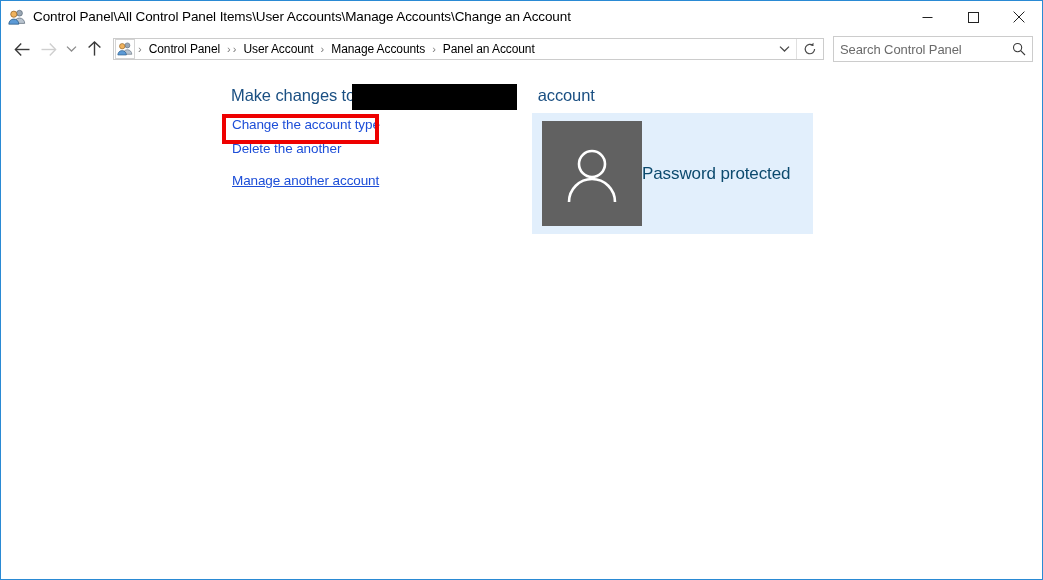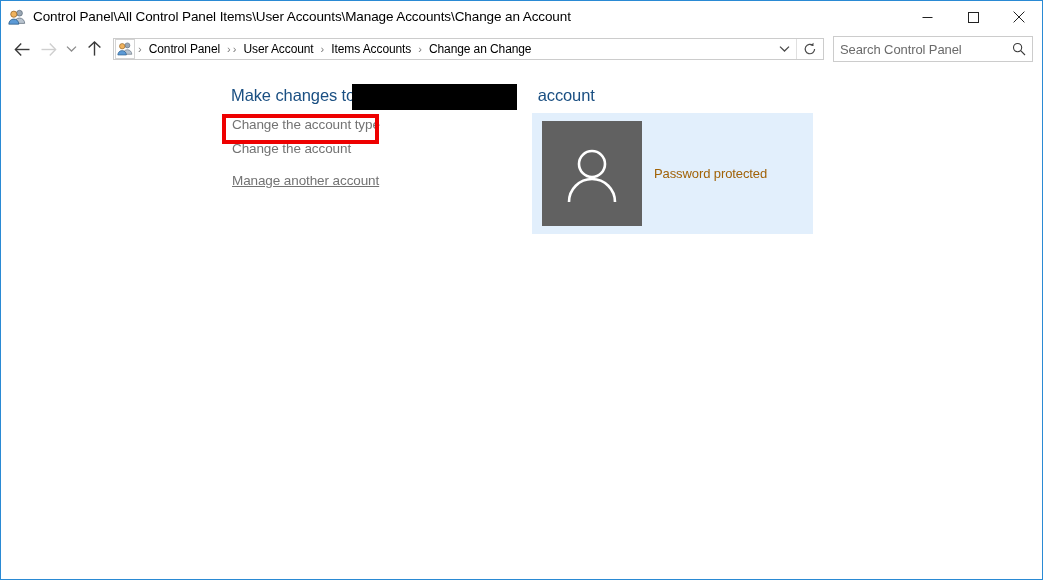"Items Accounts" span.crumb { text: Items -> Manage }
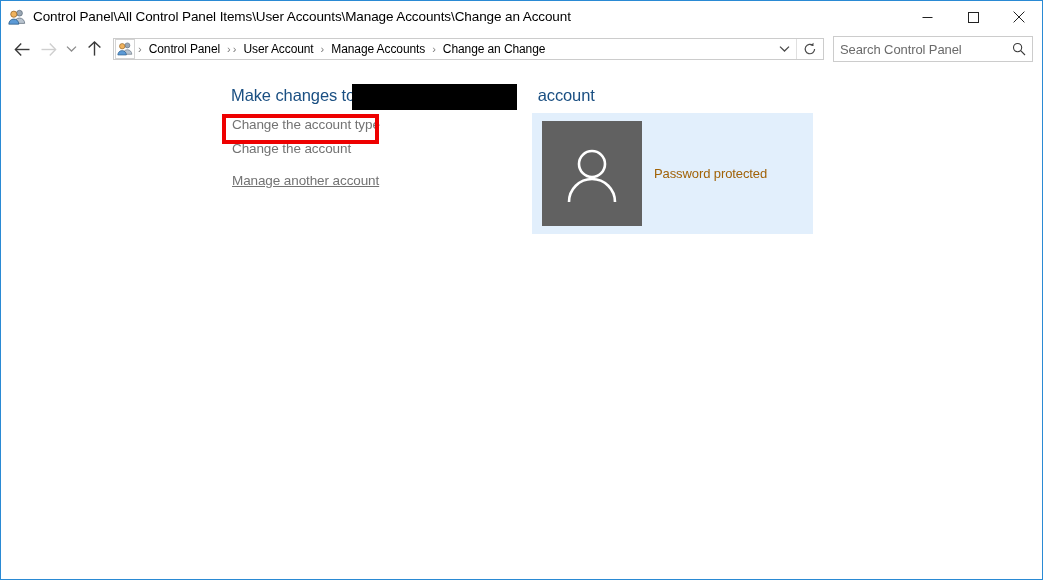"Change an Change" span.crumb { text: Change an Change -> Panel an Account }
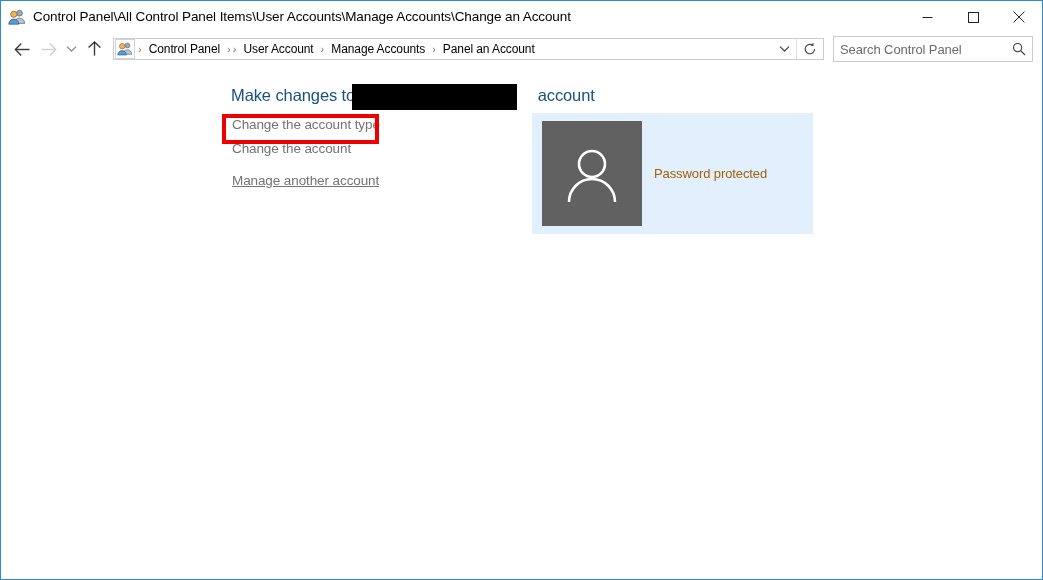"Change the account type" .cp-link { color: #737373 -> #1d4ed8 }
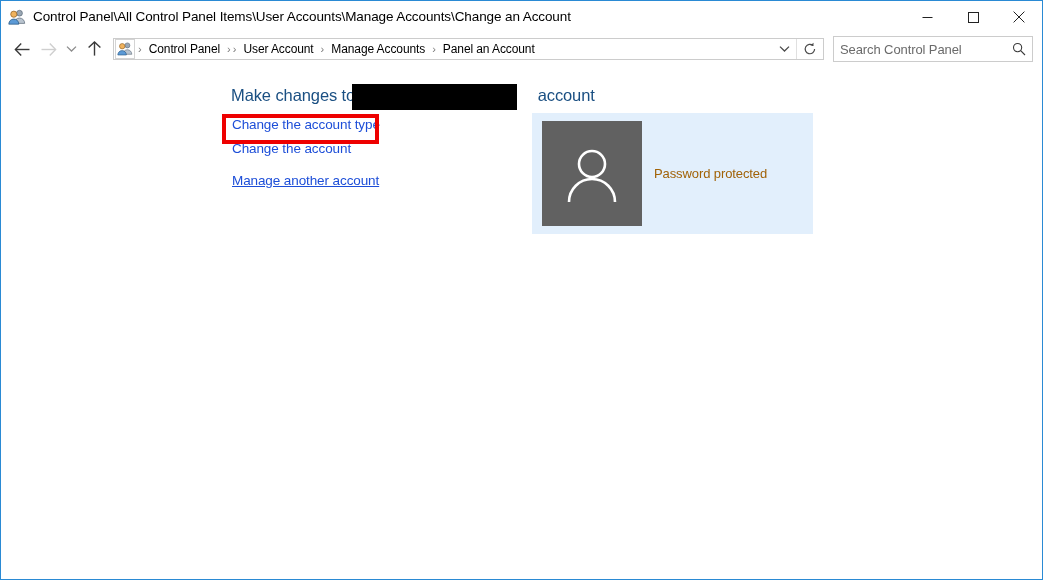"Change the account" a.cp-link { text: Change the account -> Delete the another }
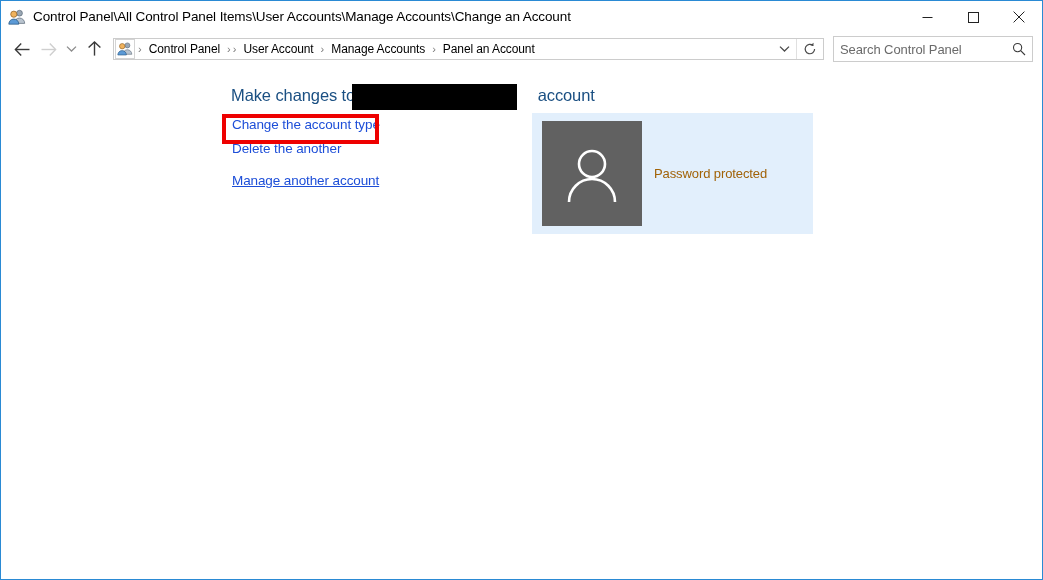"Password protected" #account-status { color: #a16207 -> #0c4a6e; font-size: 13px -> 17px; margin-left: 12px -> 0 }
